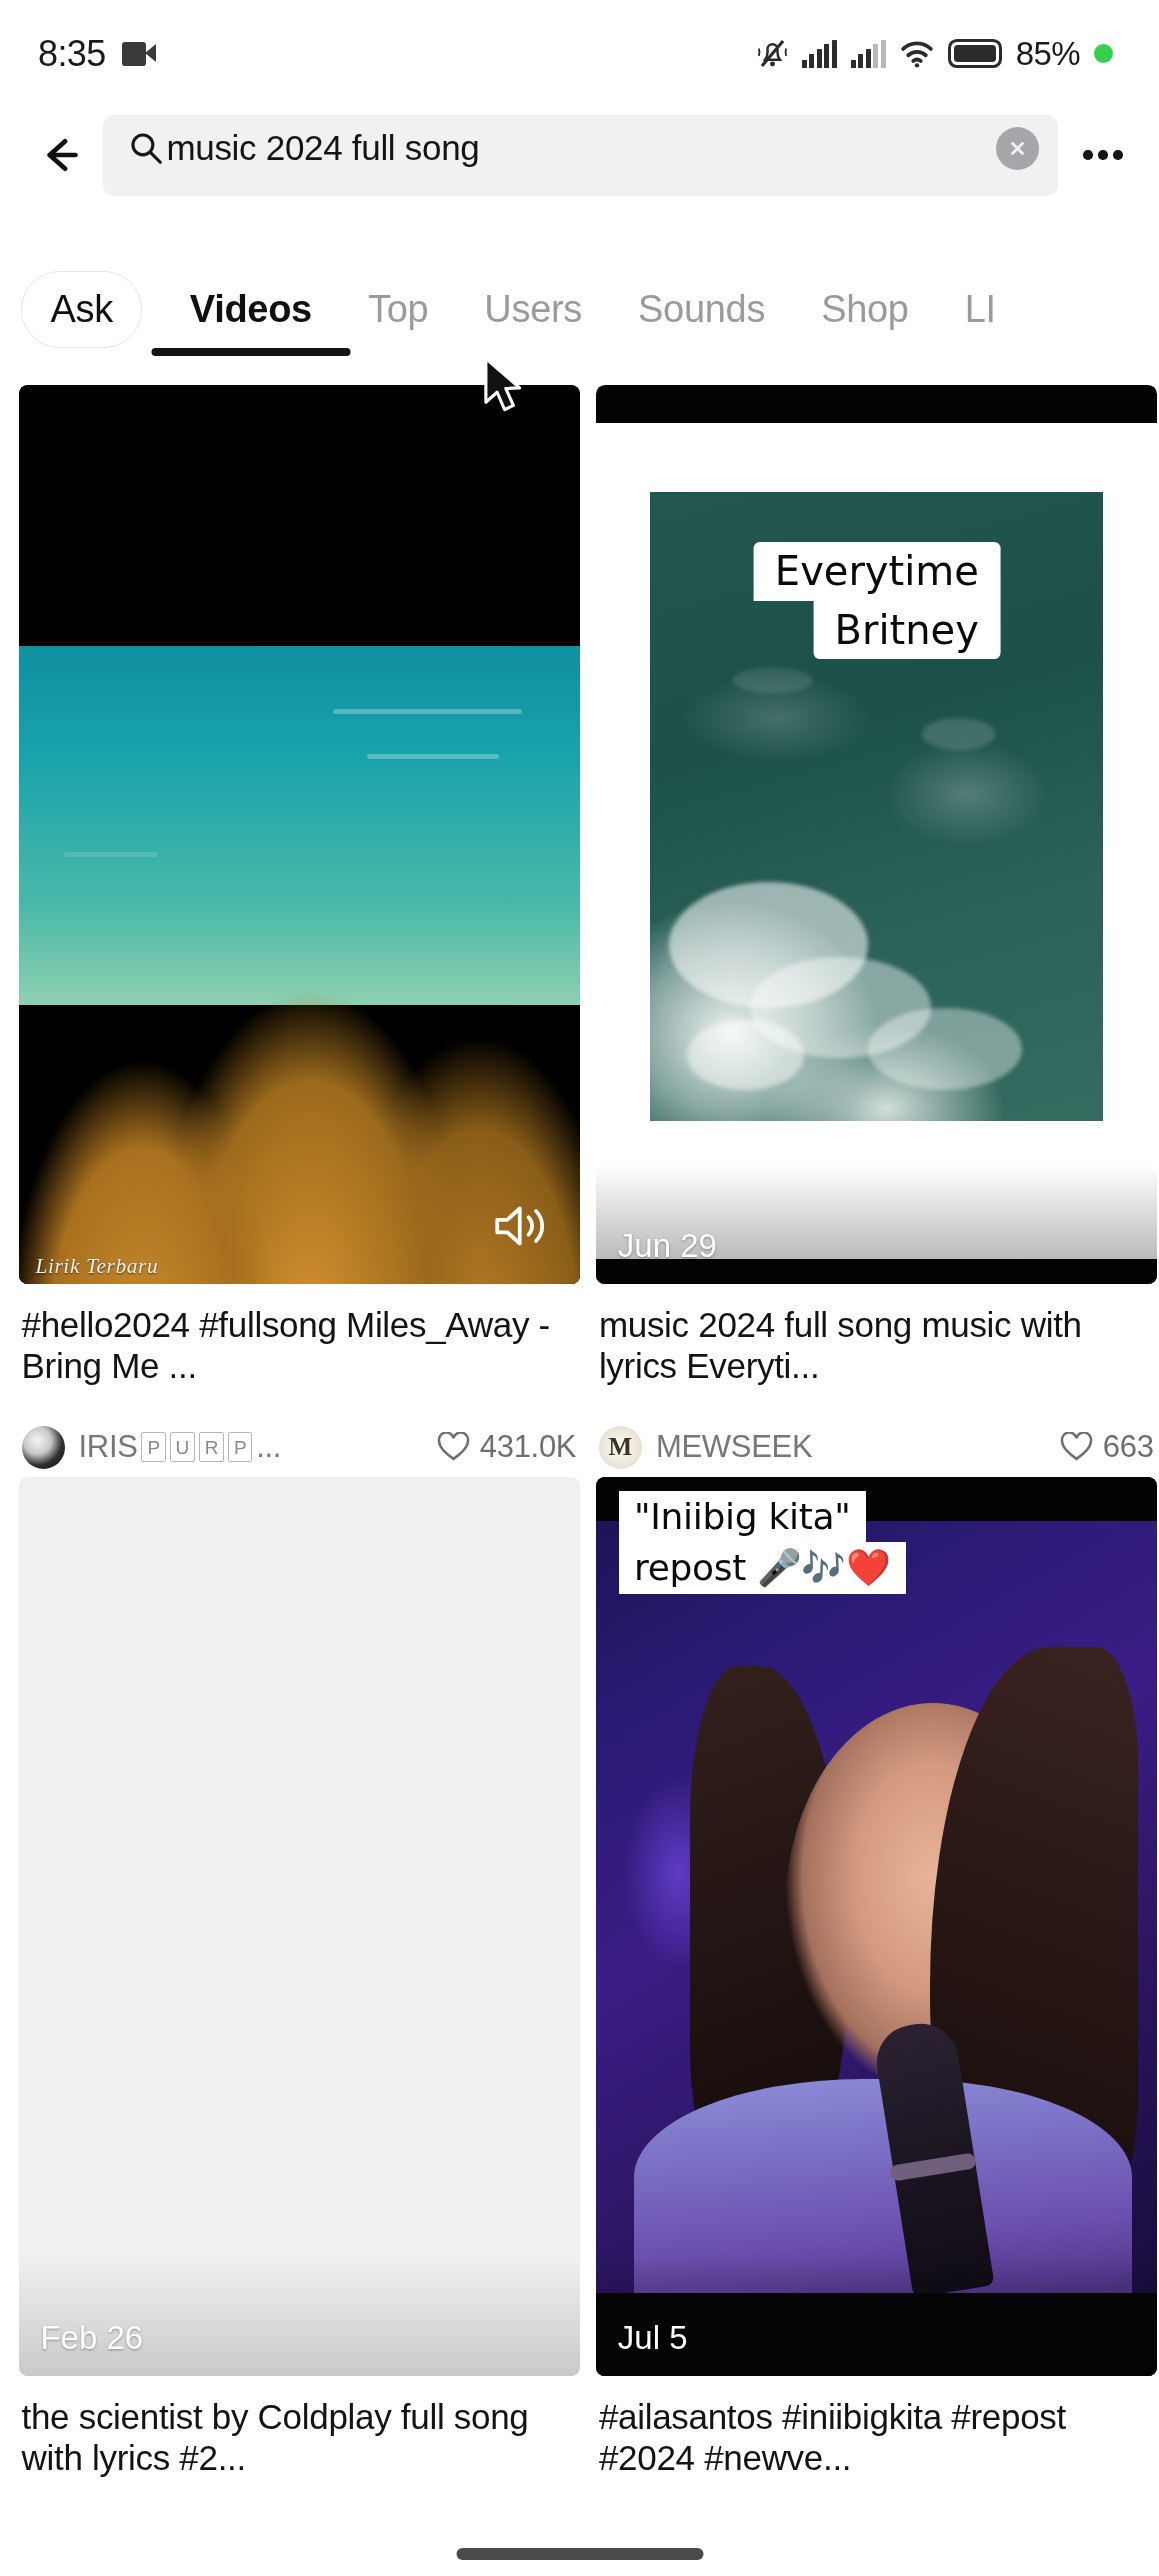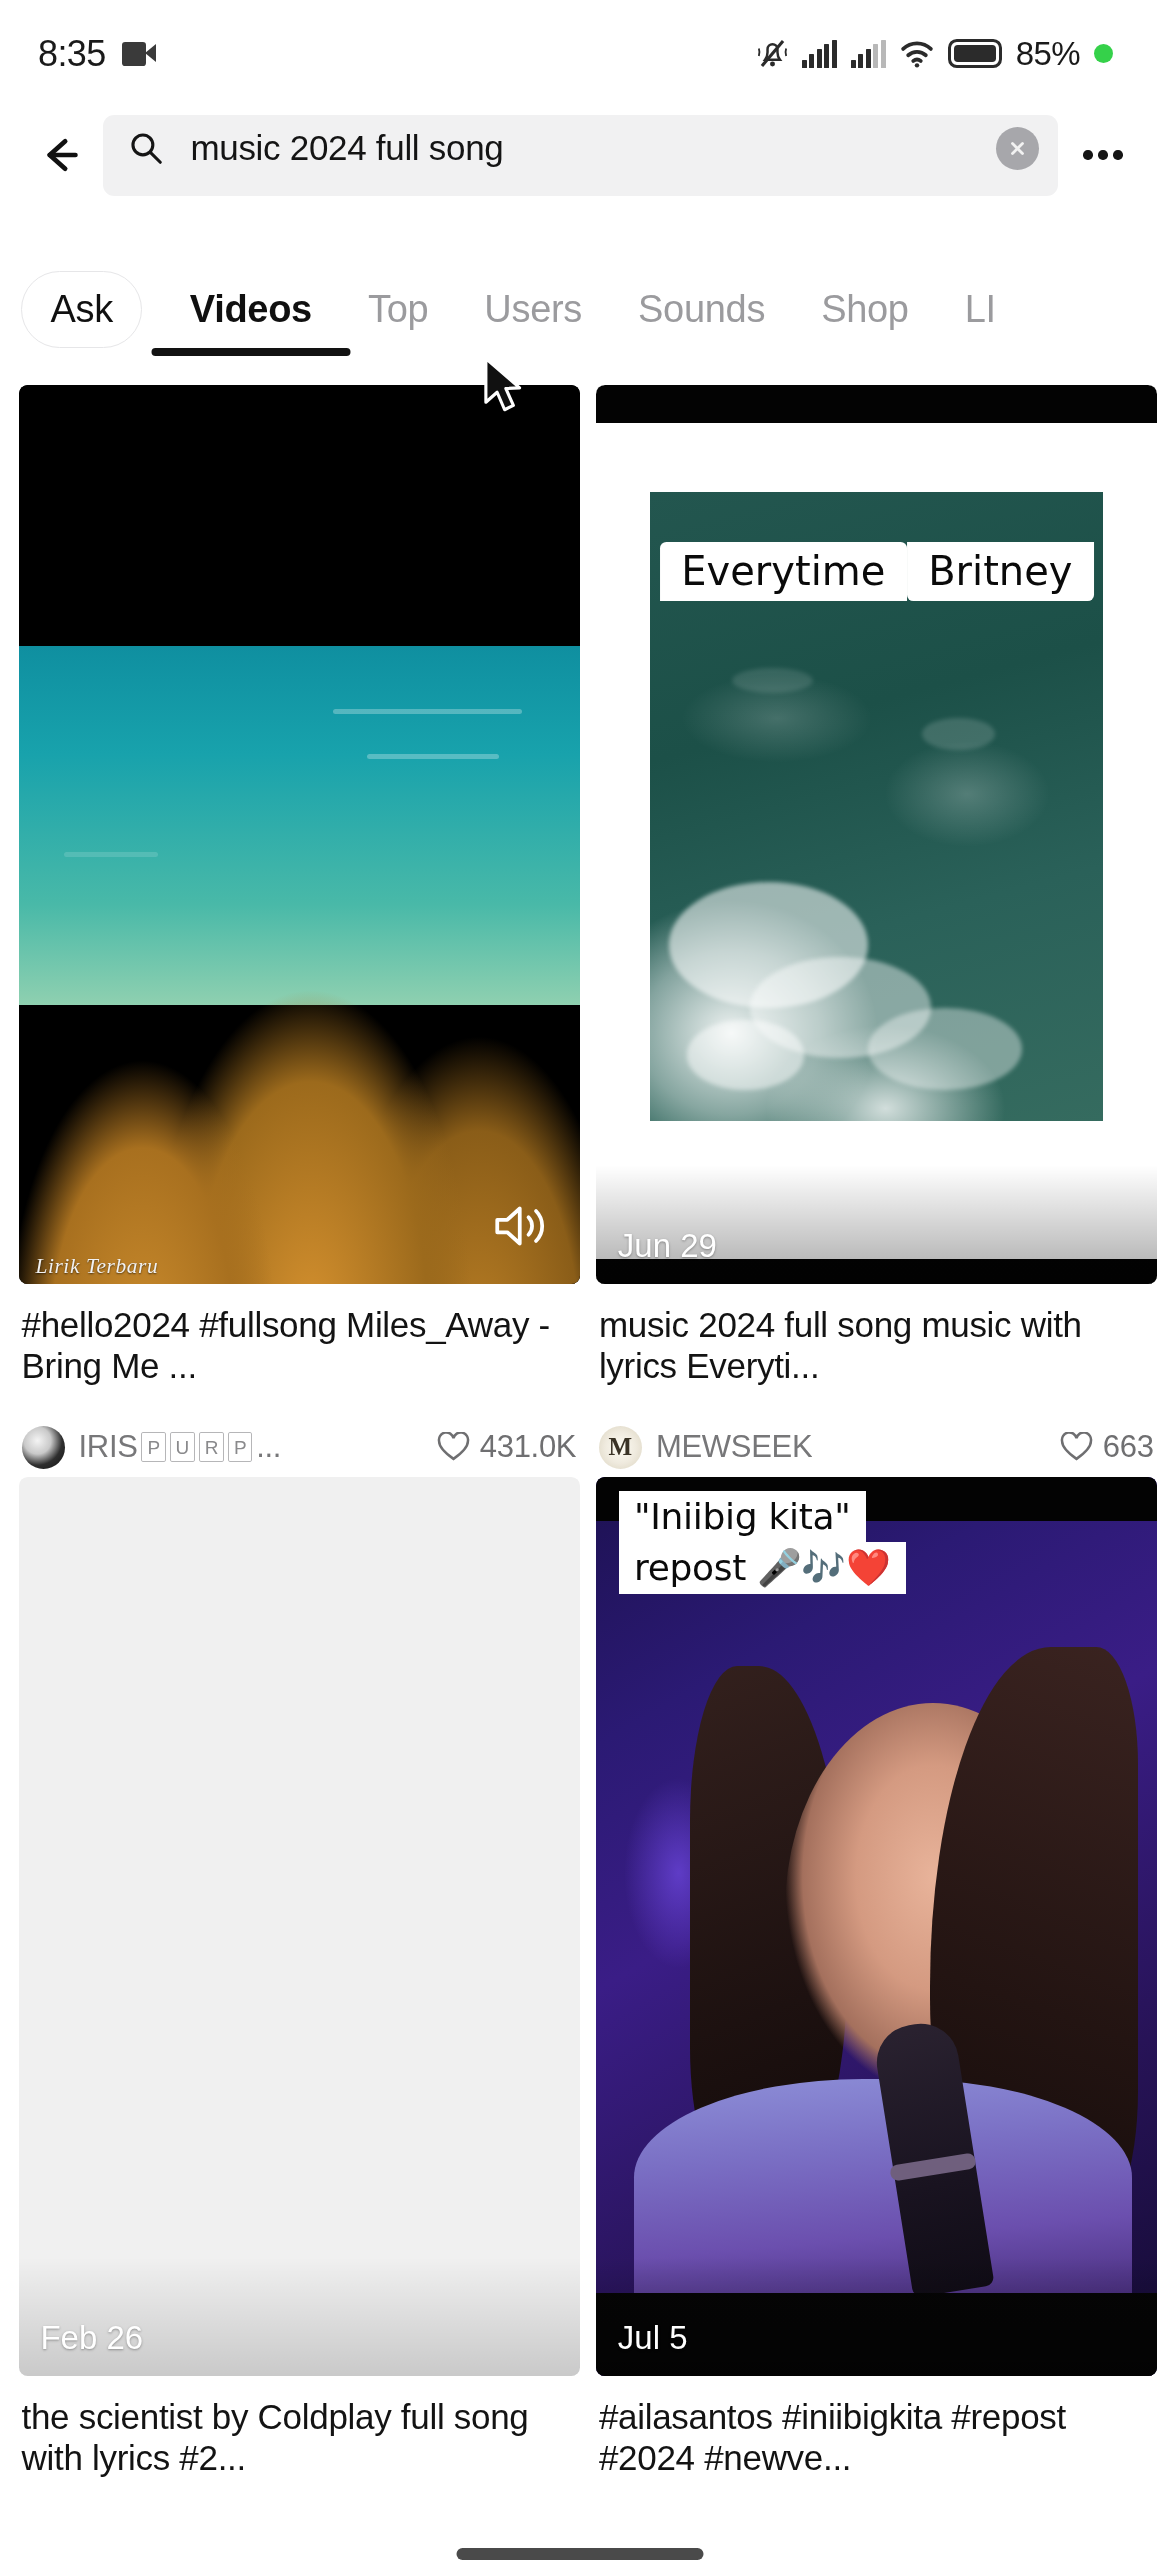"music 2024 full song" .search-field { gap: 26px -> 2px }
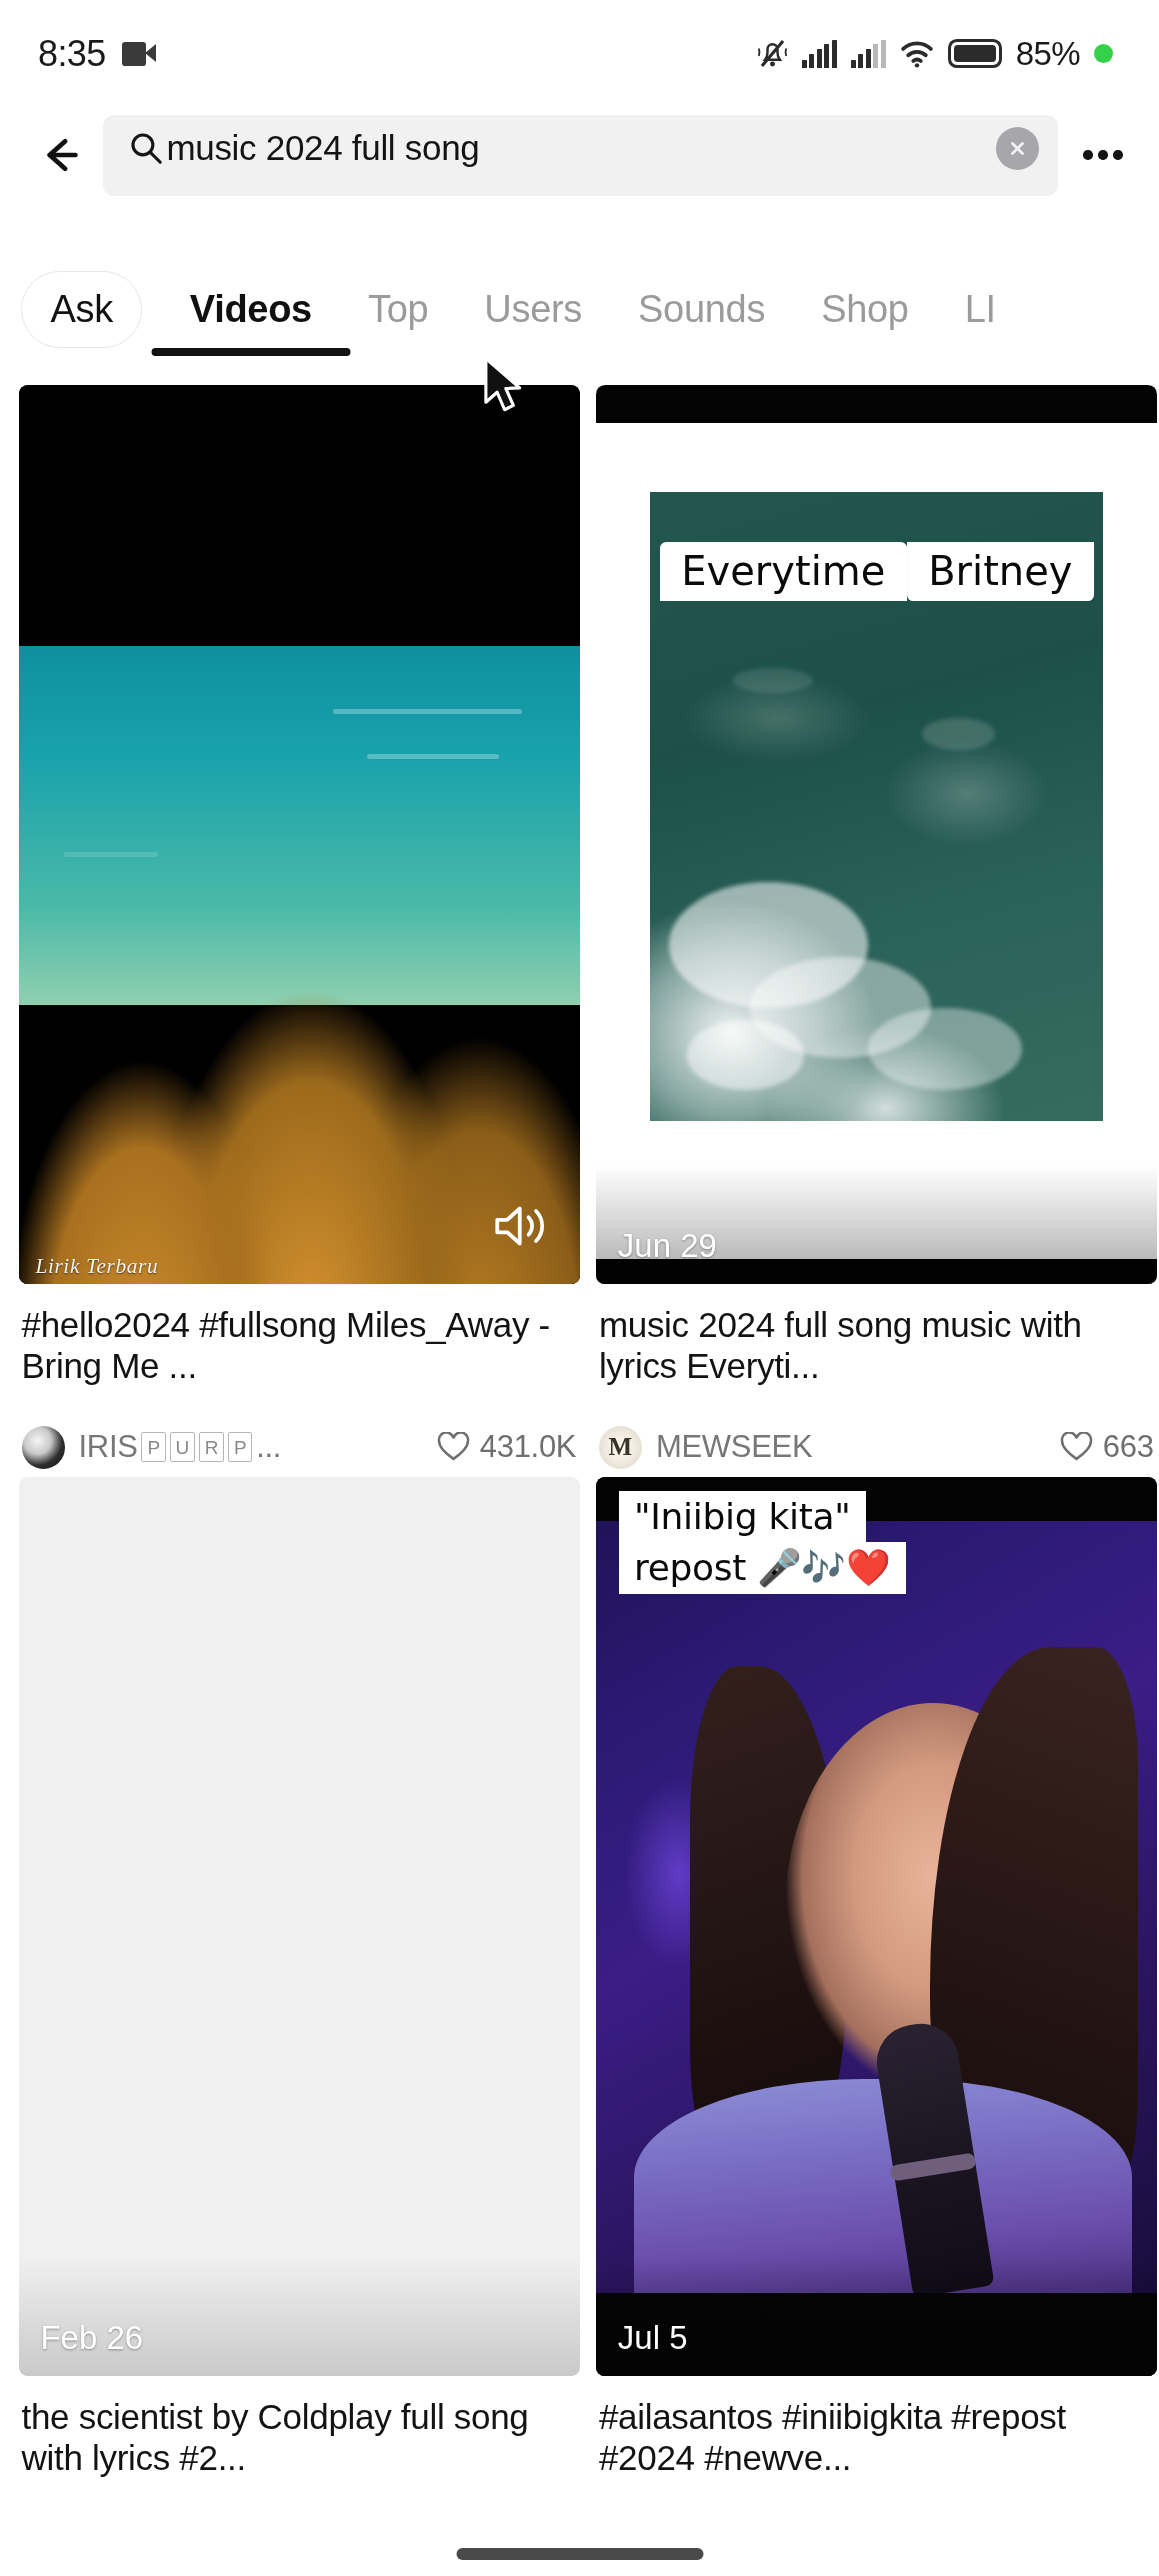"Everytime" .ov-text { flex-direction: none -> column }
